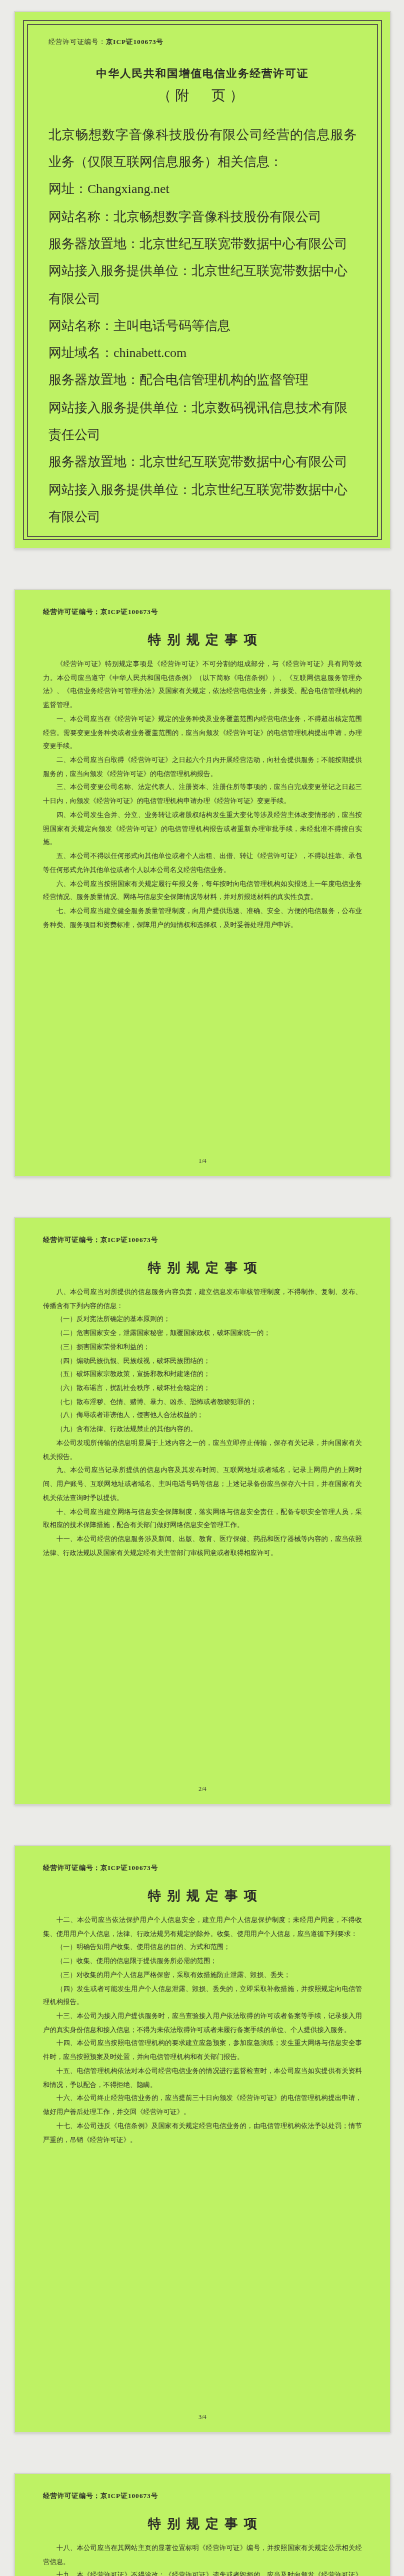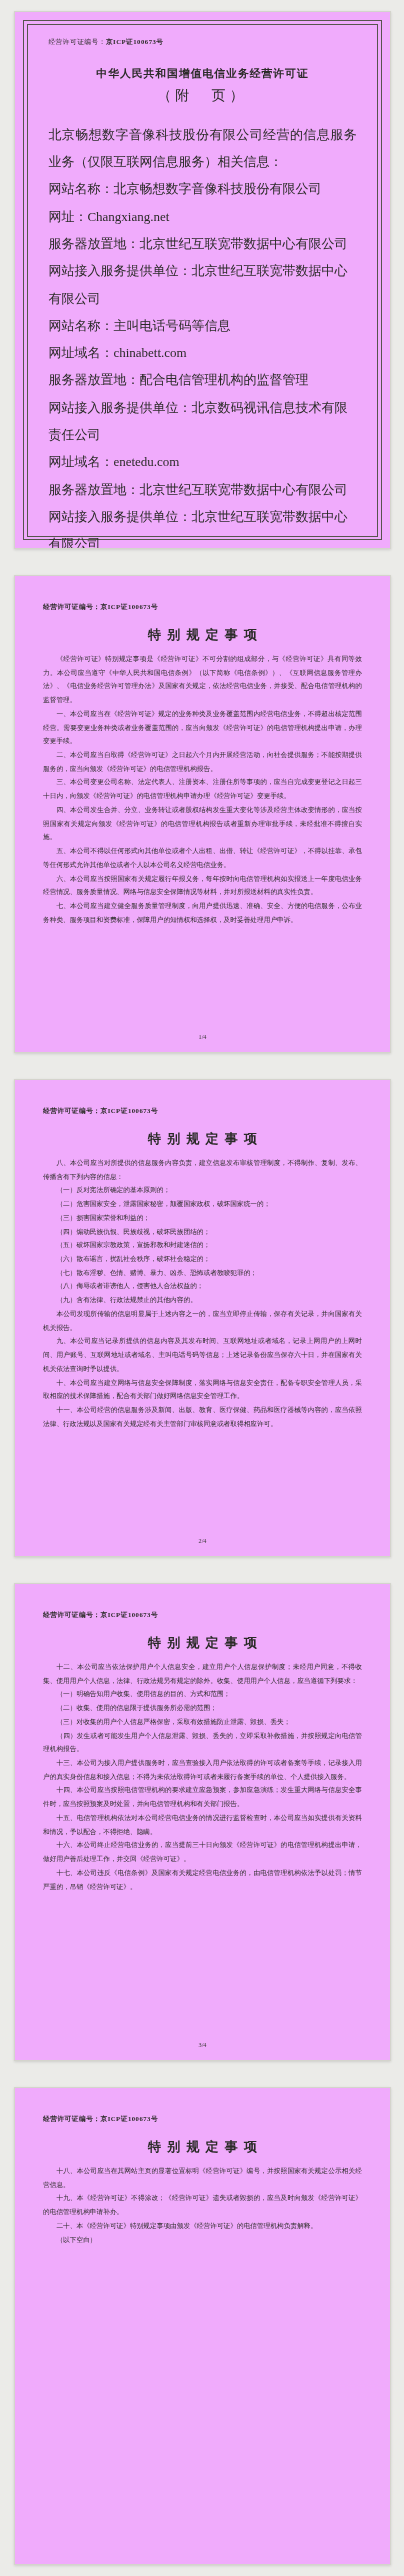"中华人民共和国增值电信业务经营许可证" .page { background: #f0abfc -> #bef264; margin: 0 auto 26px -> 0 auto 40px }
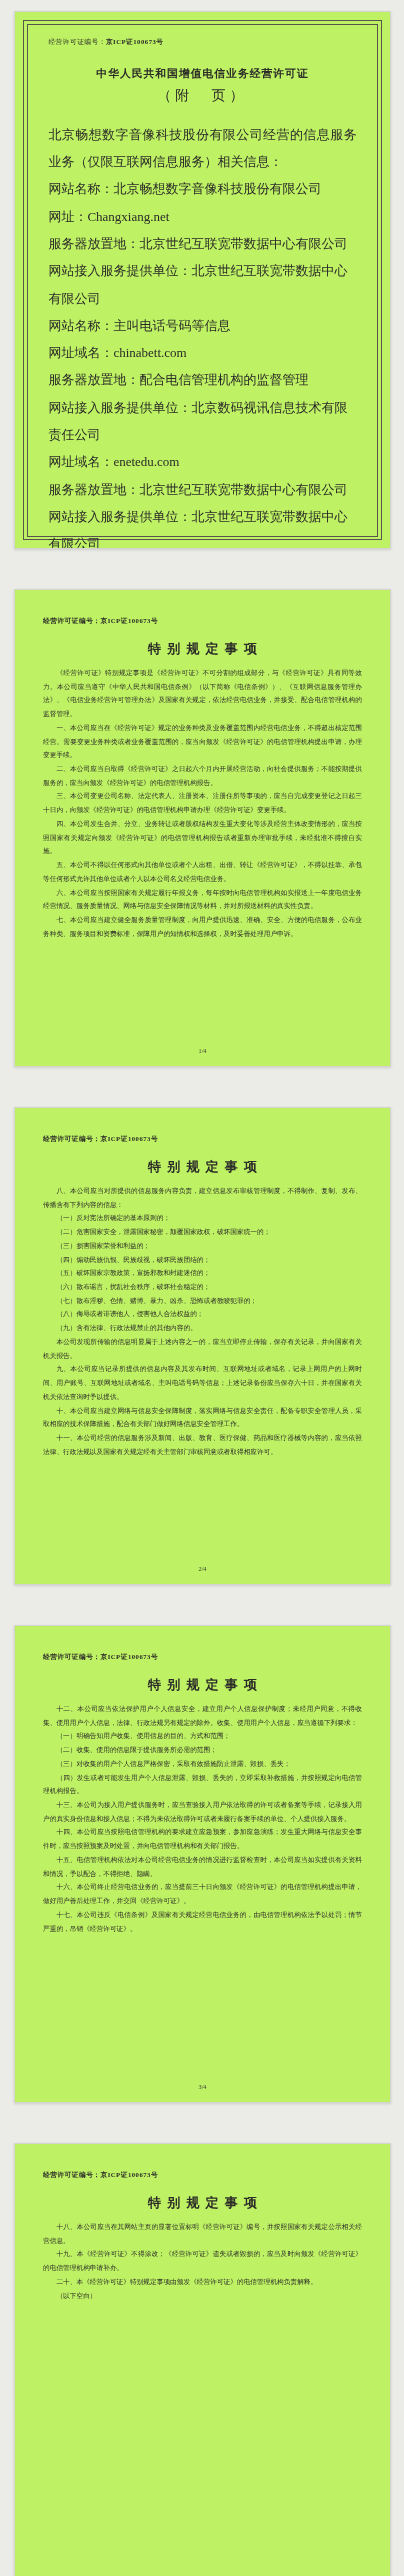"网站名称：北京畅想数字音像科技股份有限公司" div.cert-line { order: before "网址：Changxiang.net" -> after "网址：Changxiang.net" }
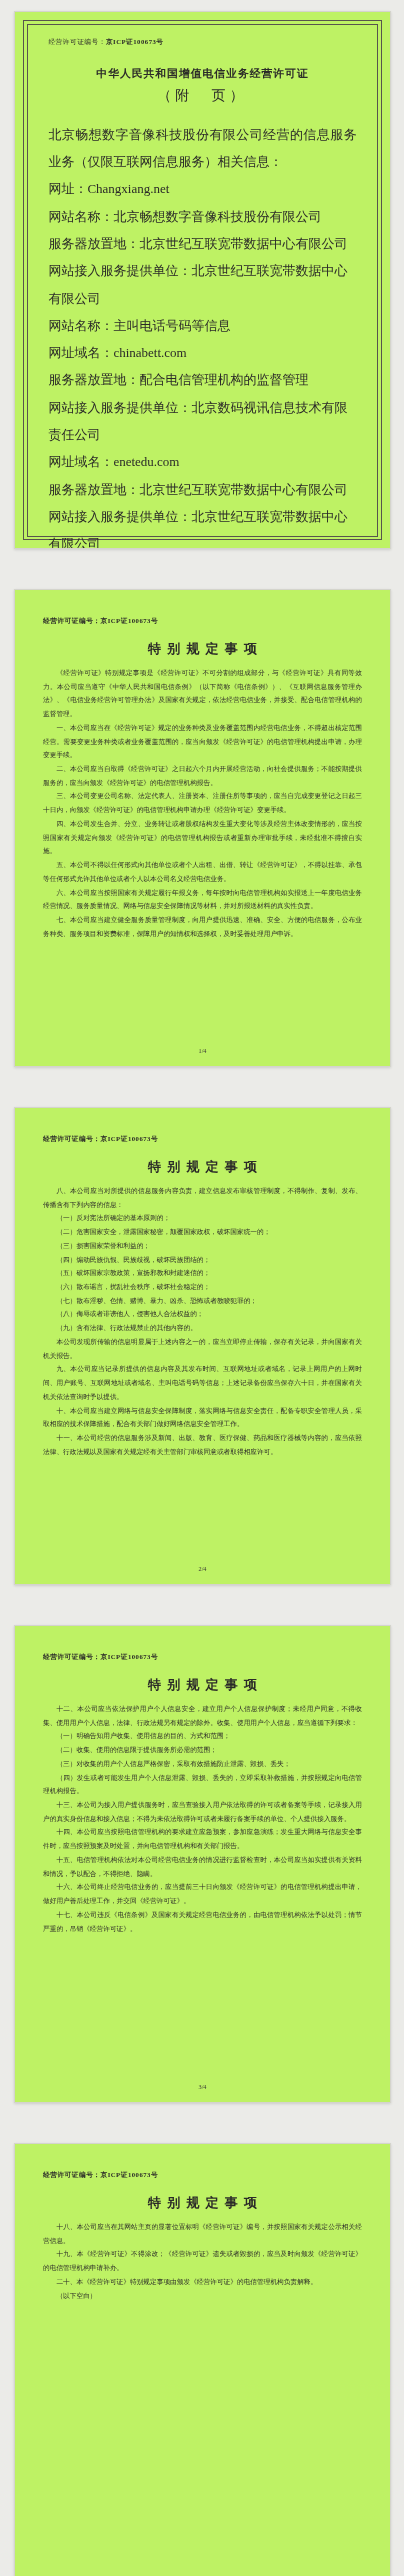"网址域名：enetedu.com" div.cert-line { html: <div><span>网址域名：</span><span>enetedu.com</span></div> -> none }
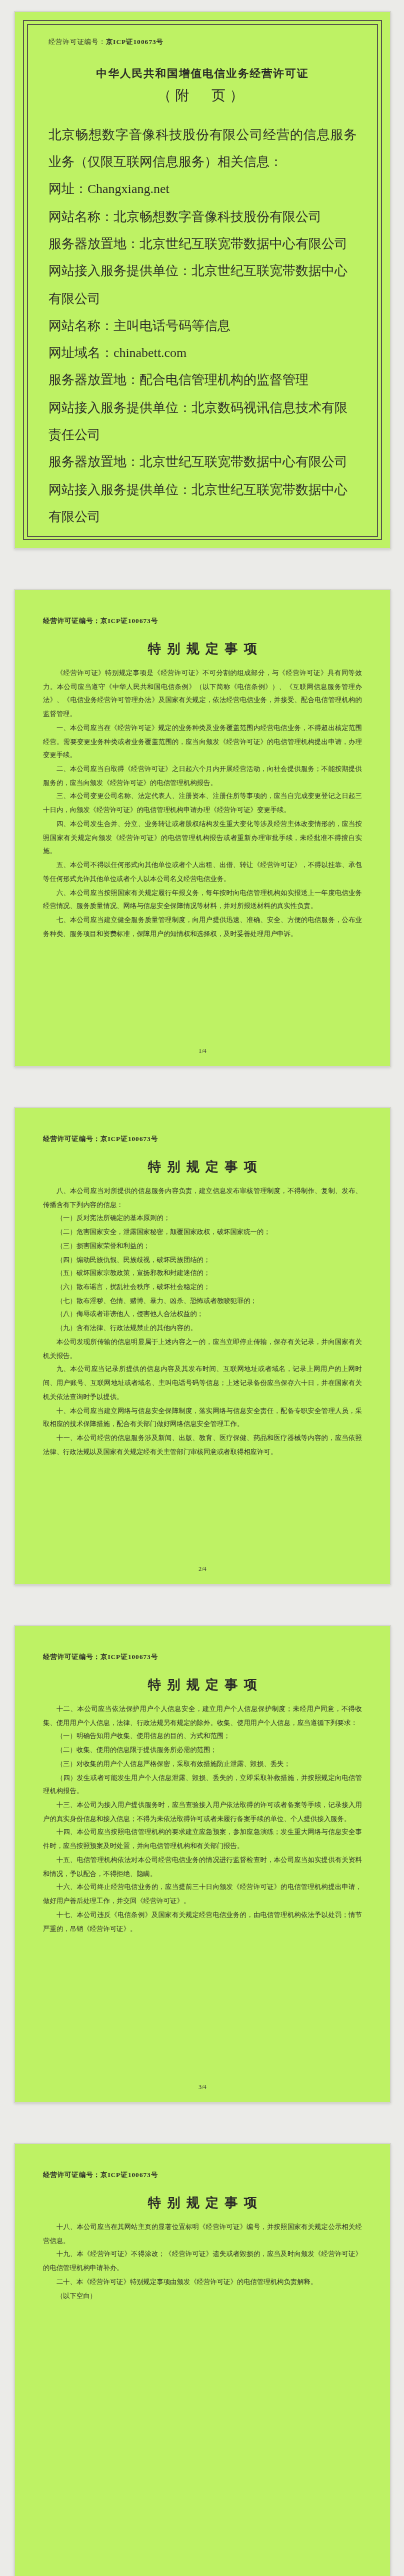"特别规定事项" .page.prov { height: 478px -> 588px; padding: 27px 28px 31px -> 18px 28px 31px }
